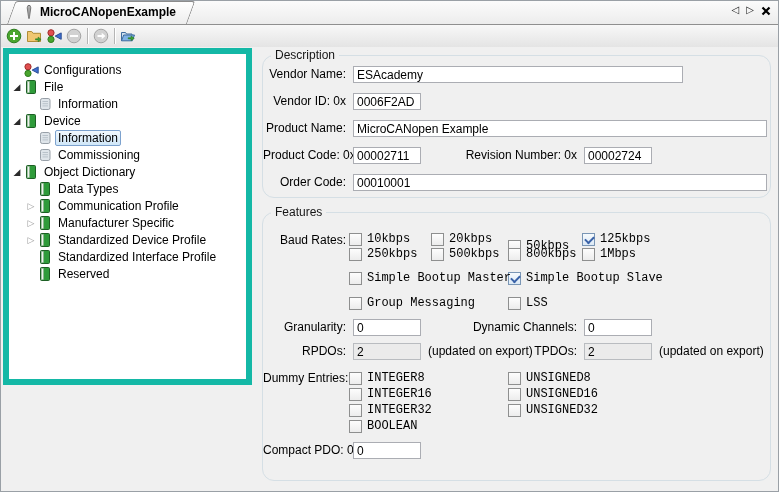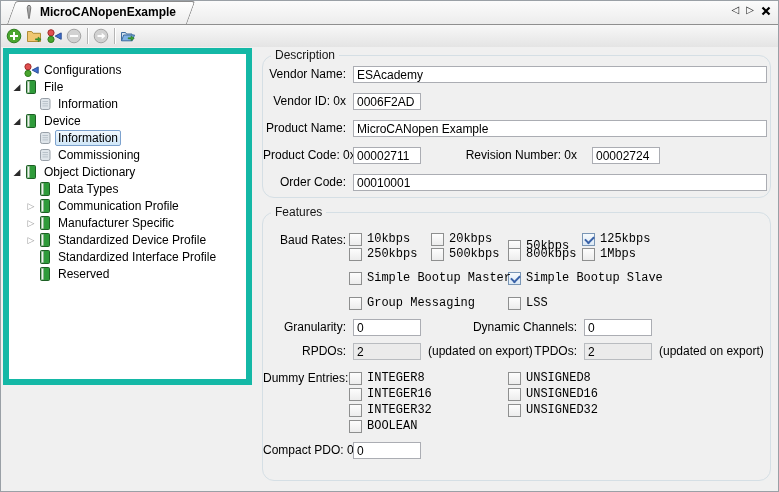"ESAcademy" input.ti { width: 414px -> 330px }
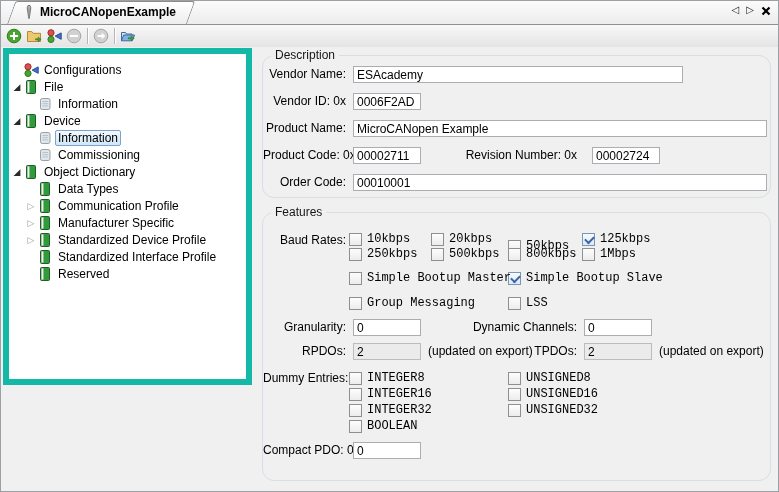"00002724" input.ti { margin-left: 8px -> none }
